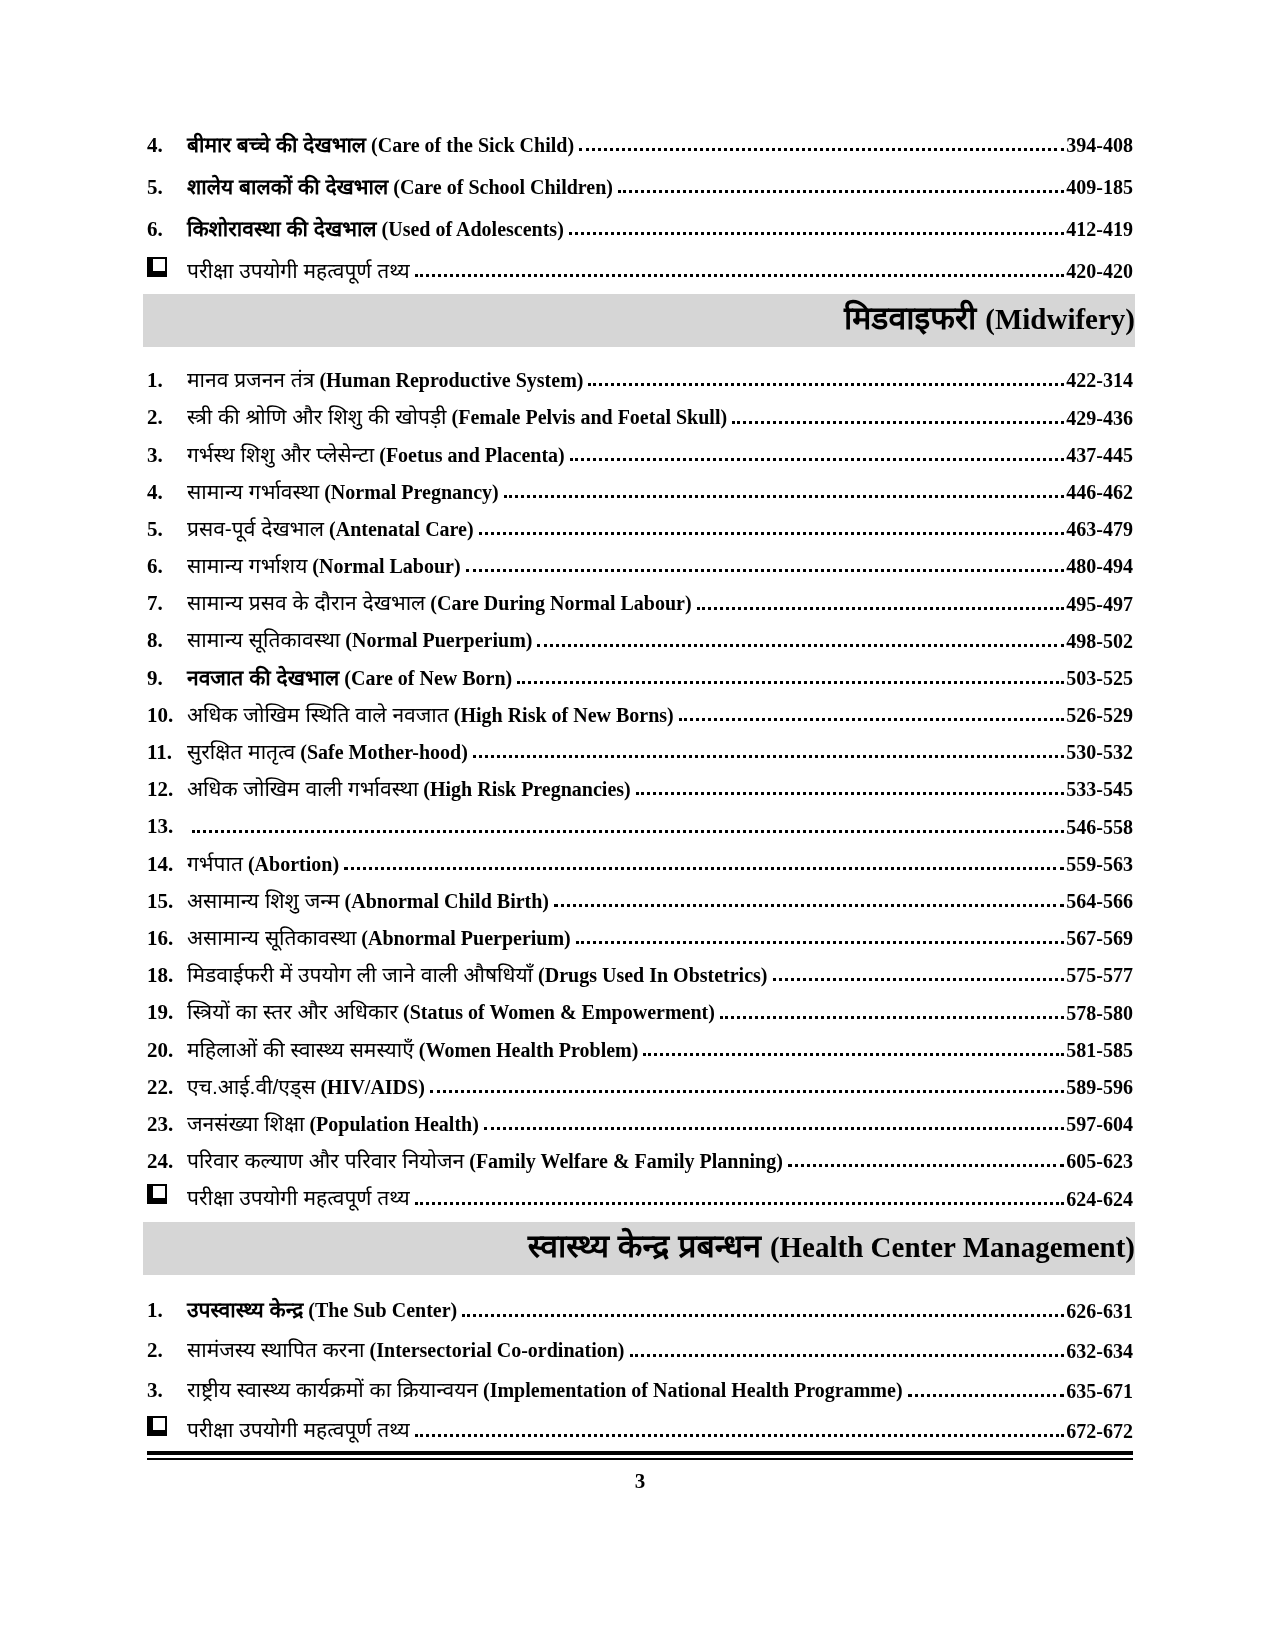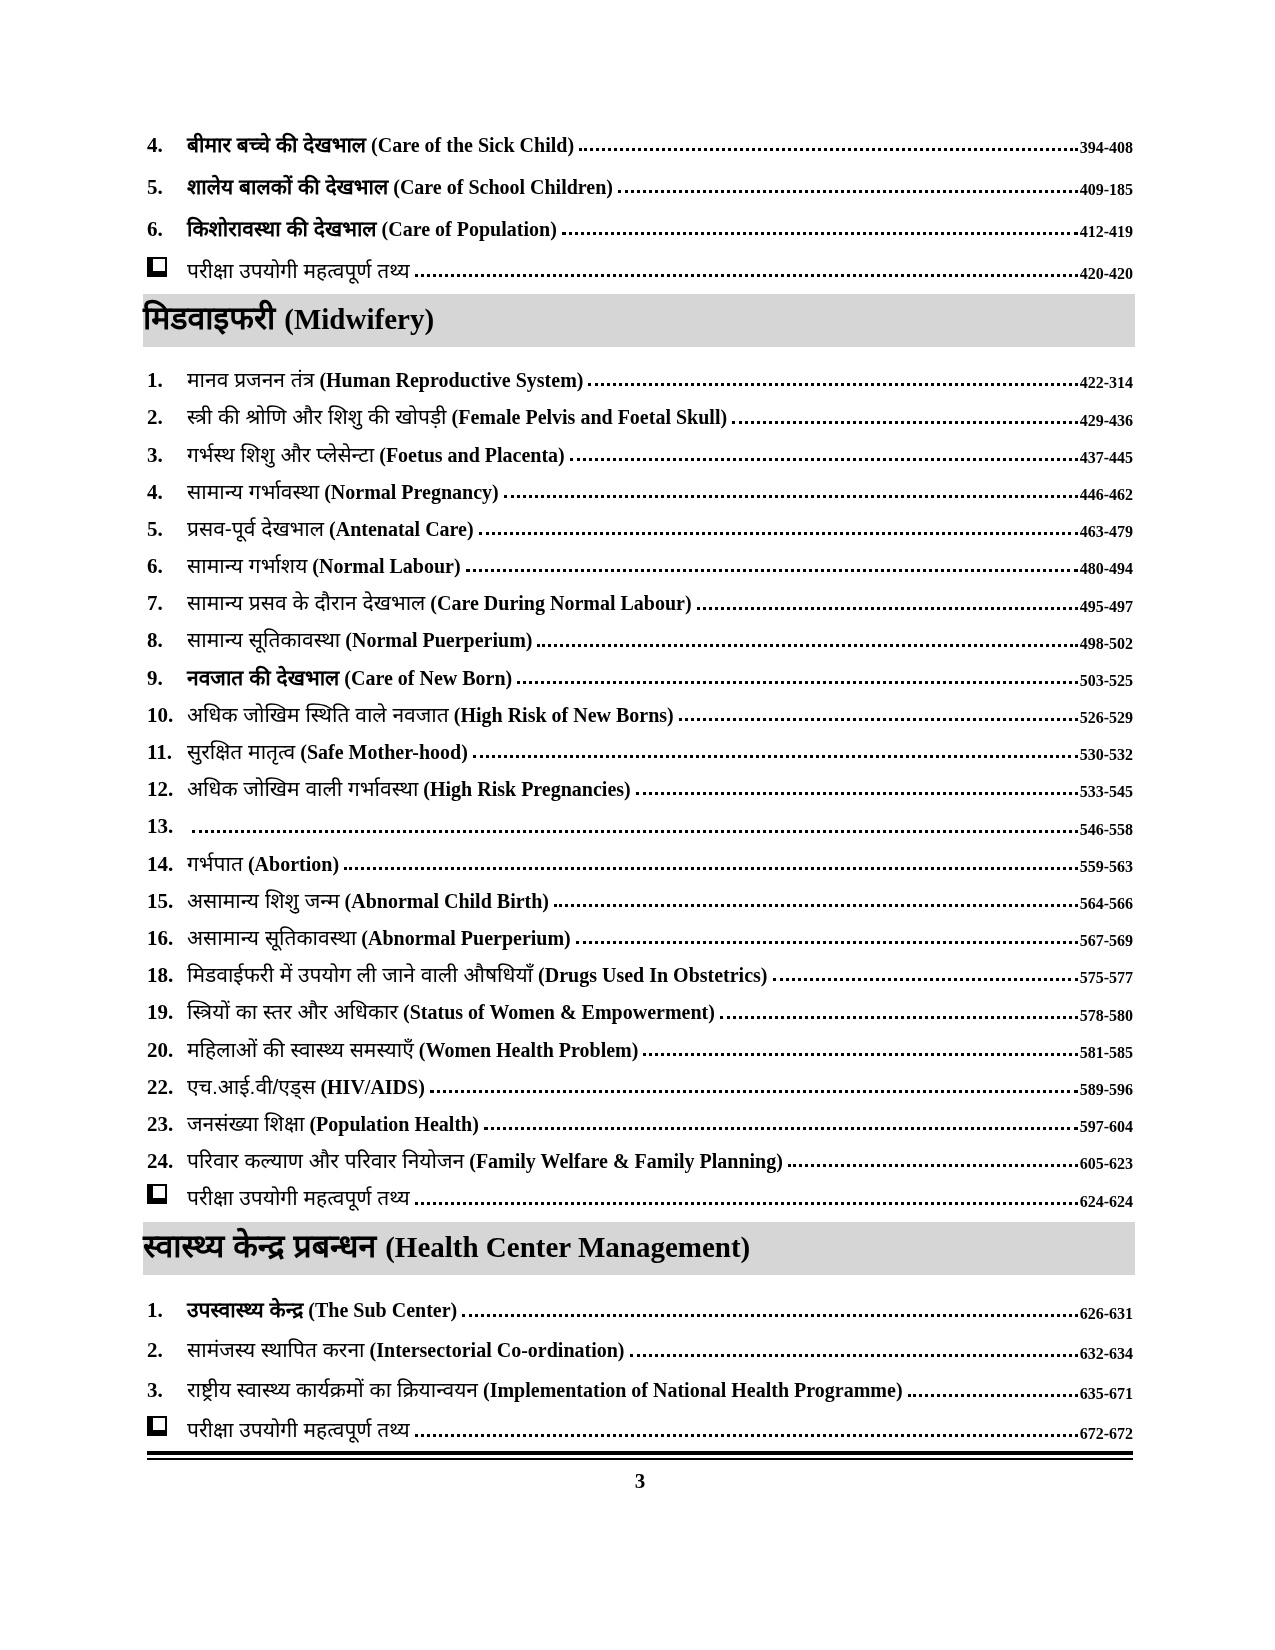"394-408" .pages { font-size: 16px -> 20px }
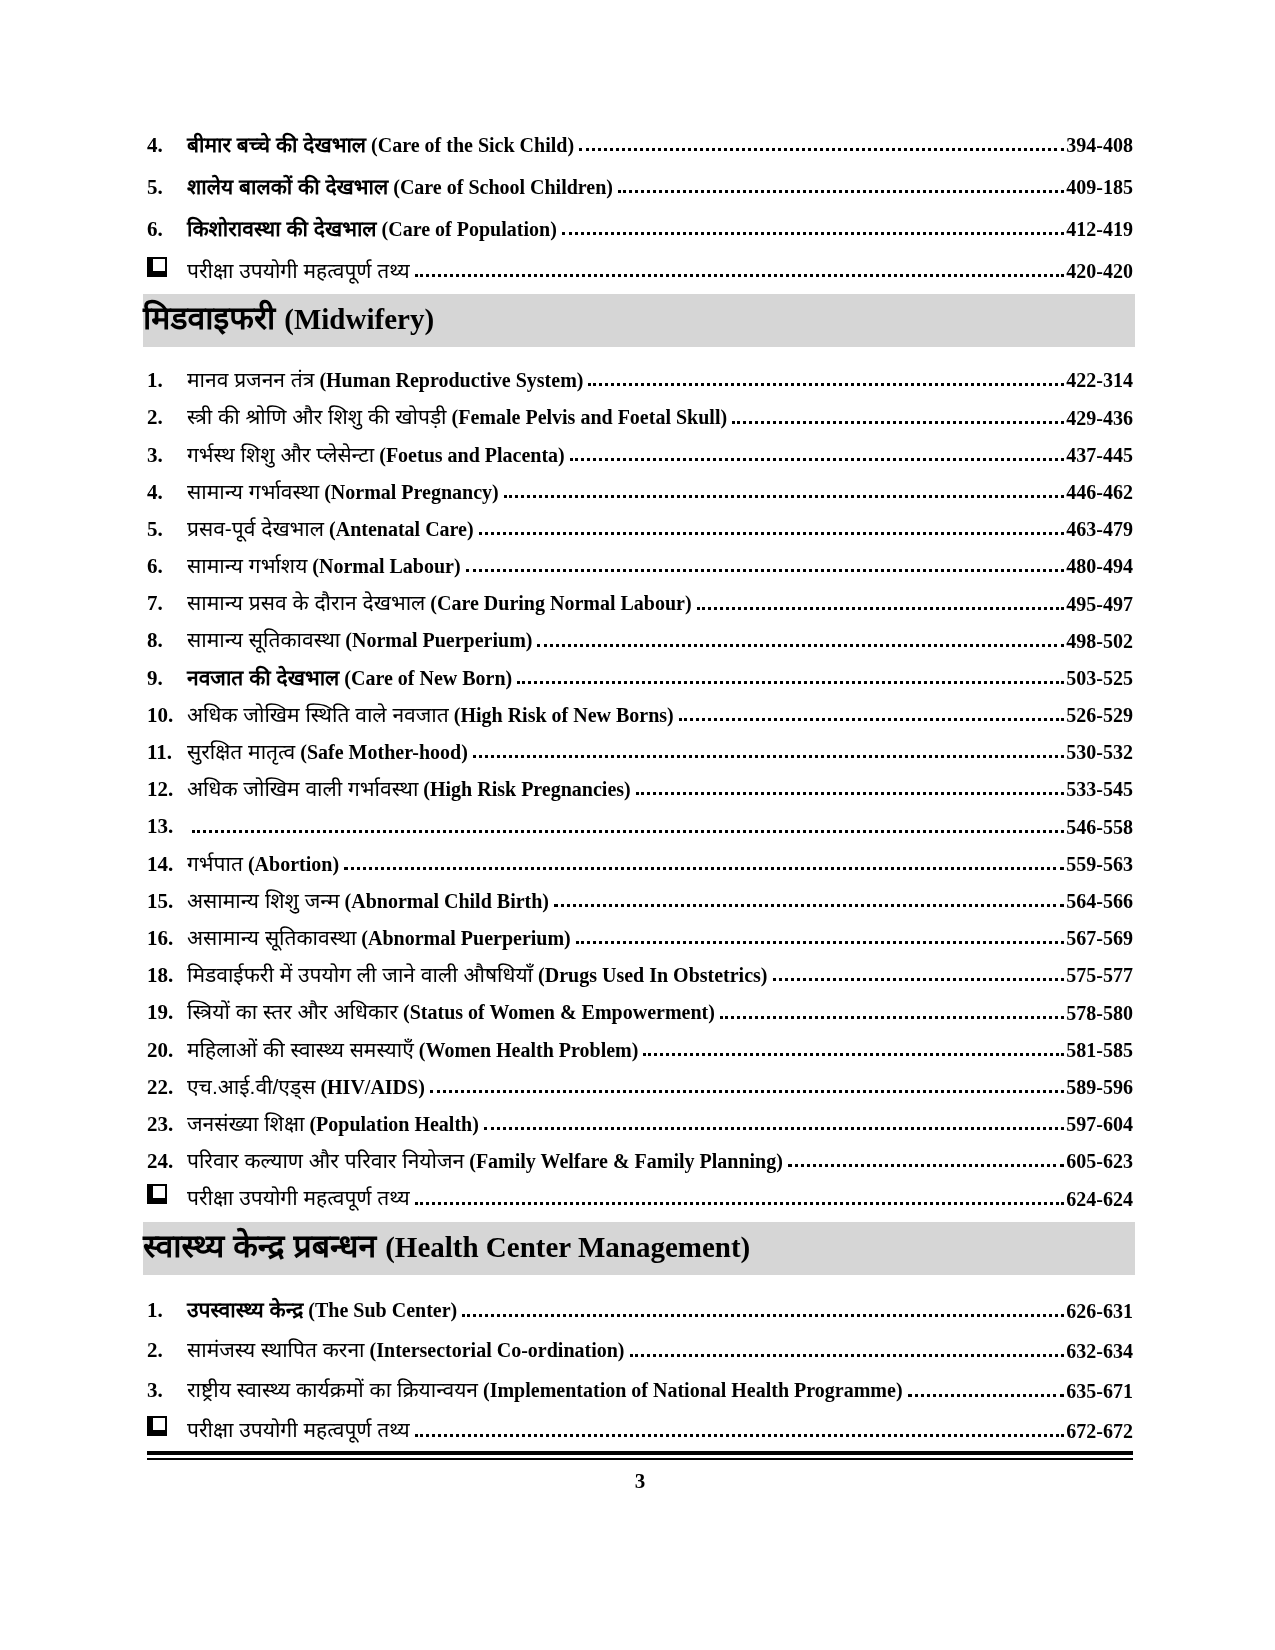"(Care of Population)" span.en { text: Care of Population -> Used of Adolescents }
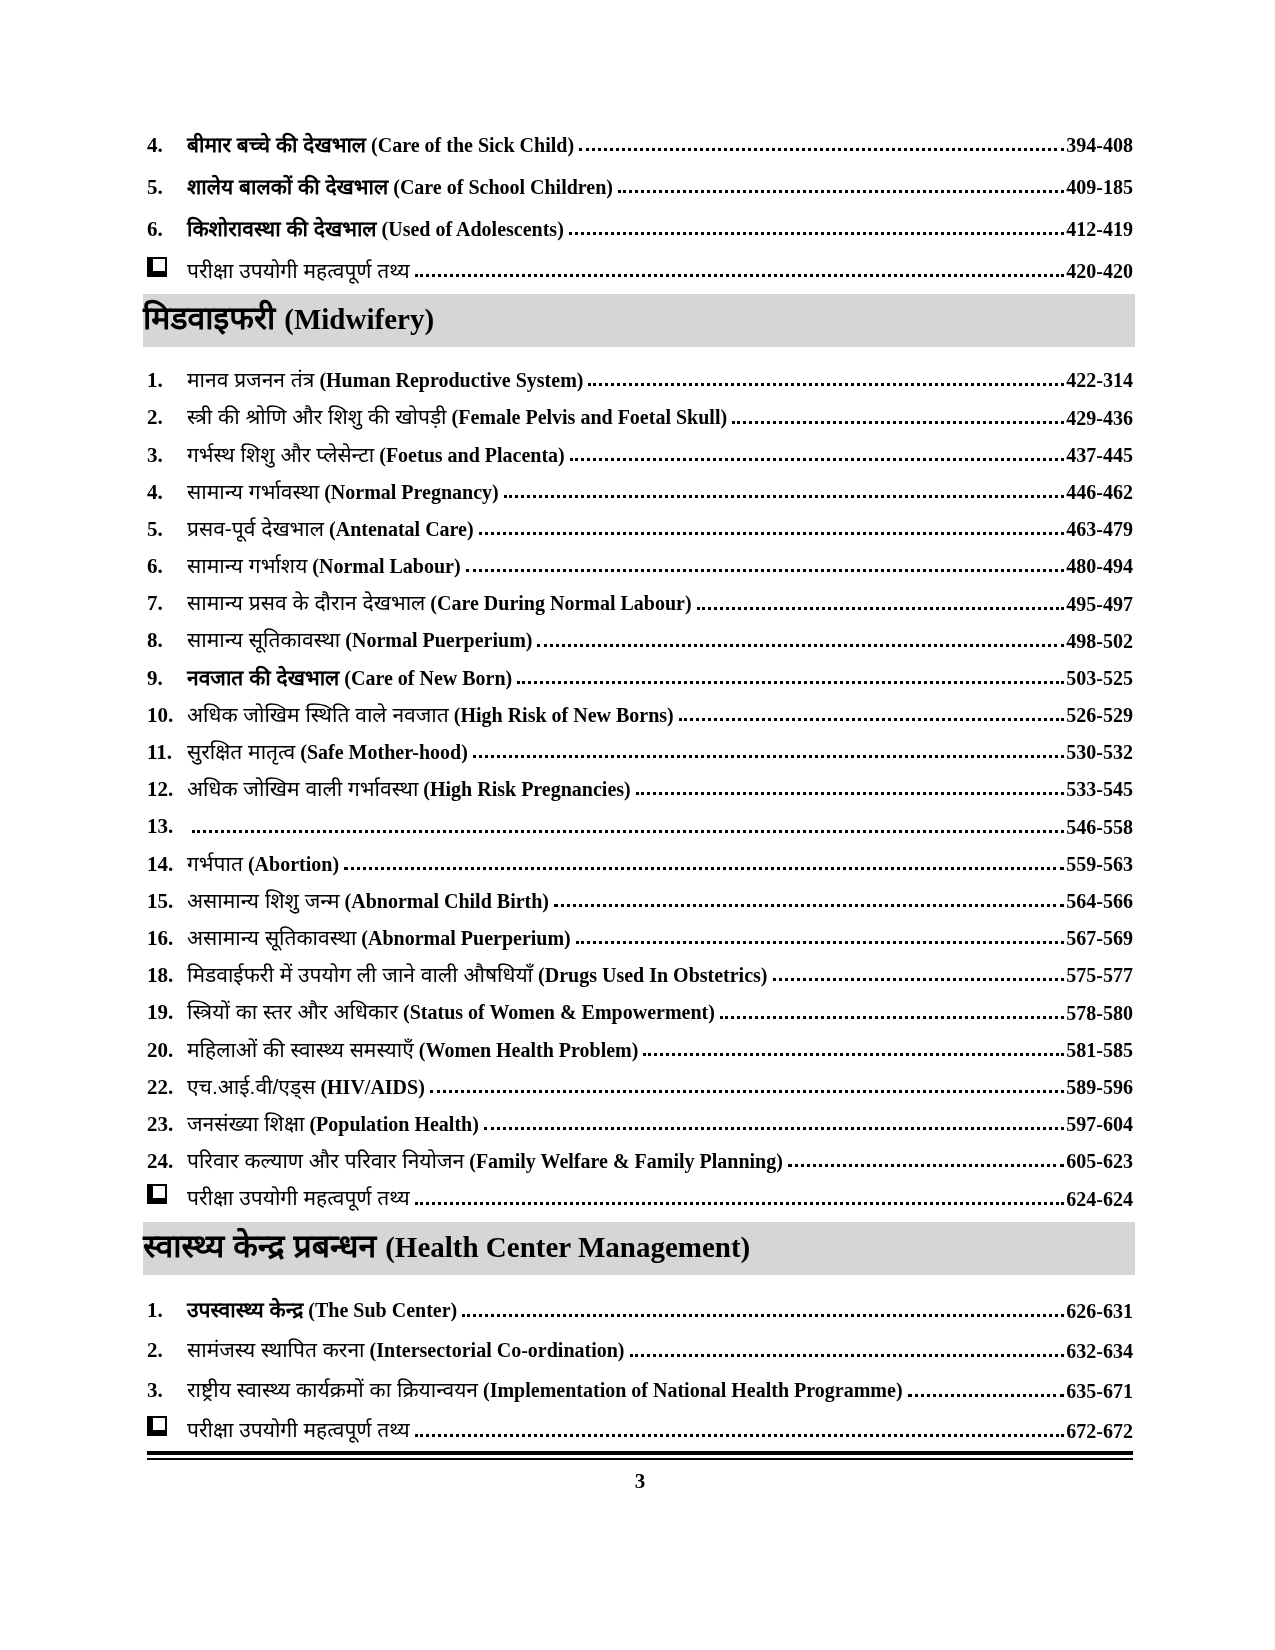"मिडवाइफरी (Midwifery)" .section-band { text-align: left -> right }
